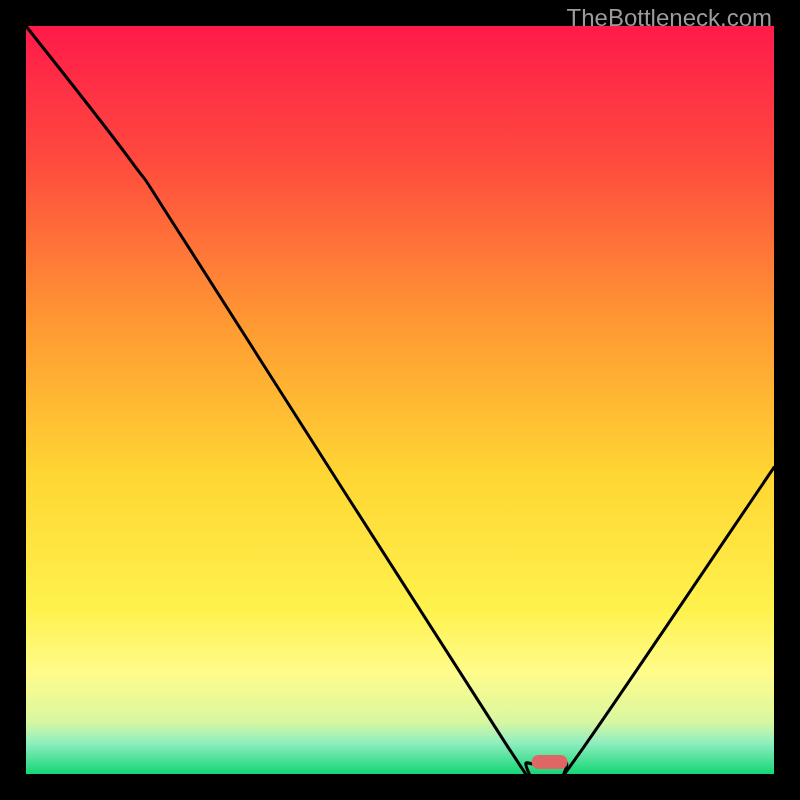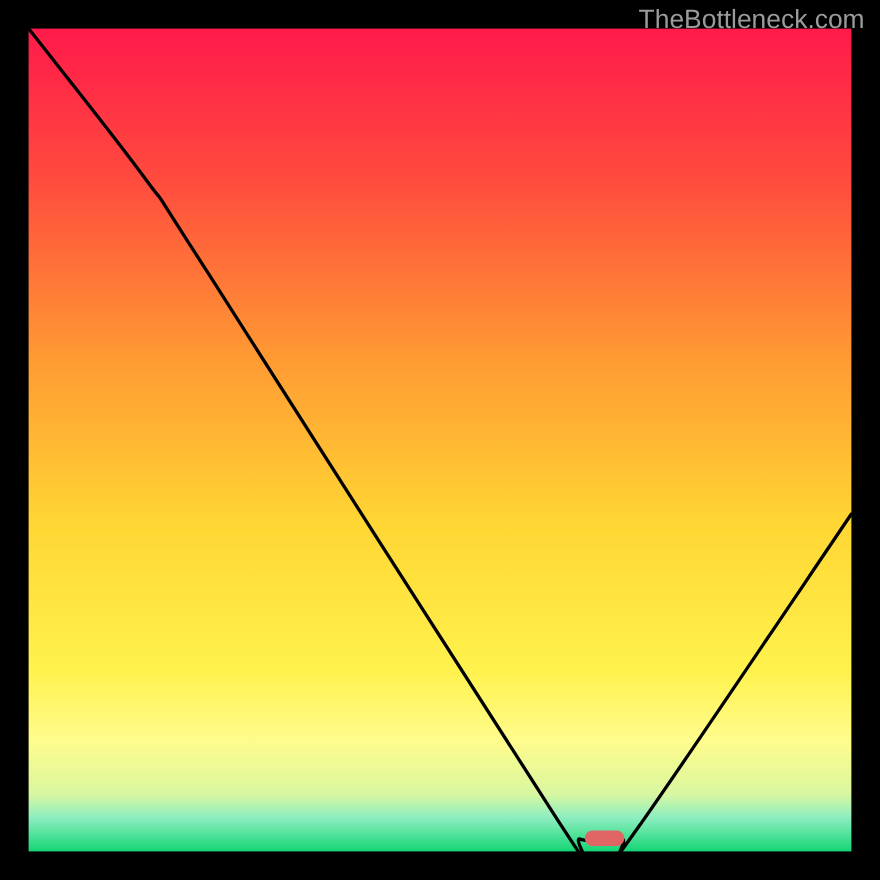"TheBottleneck.com" .watermark { right: 14px -> 28px }
